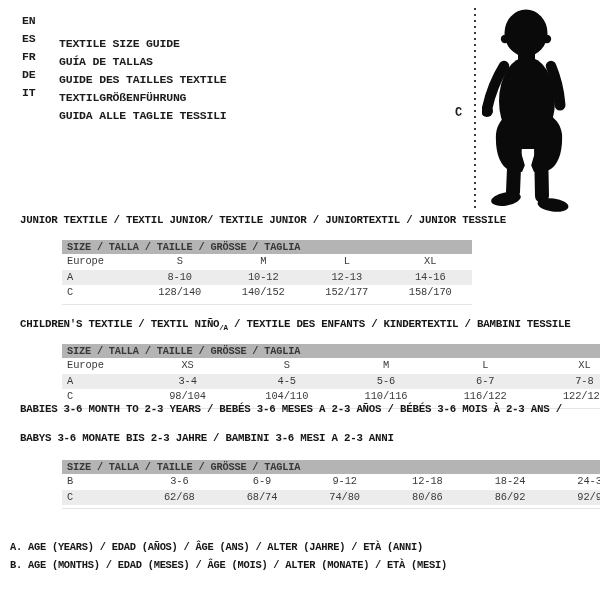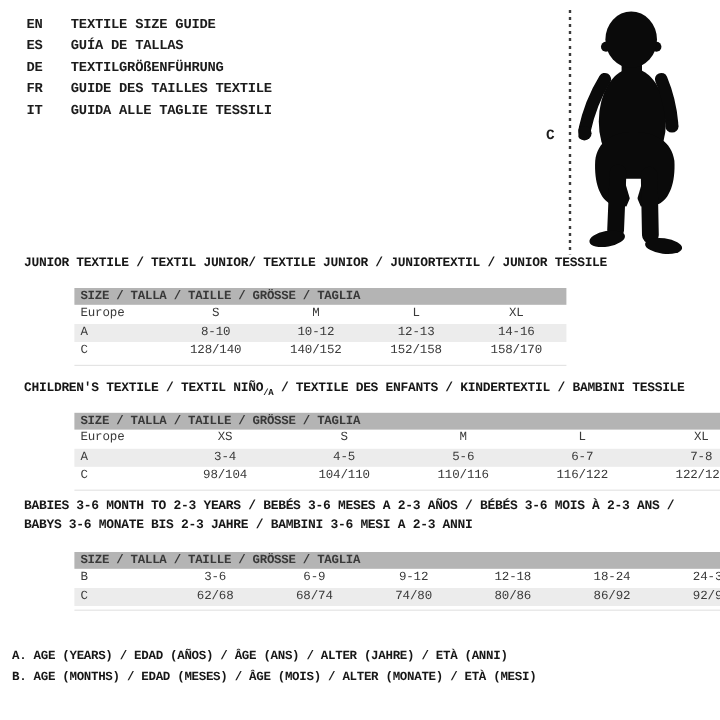"TEXTILE SIZE GUIDE" .lang-label { margin-top: none -> 23px }
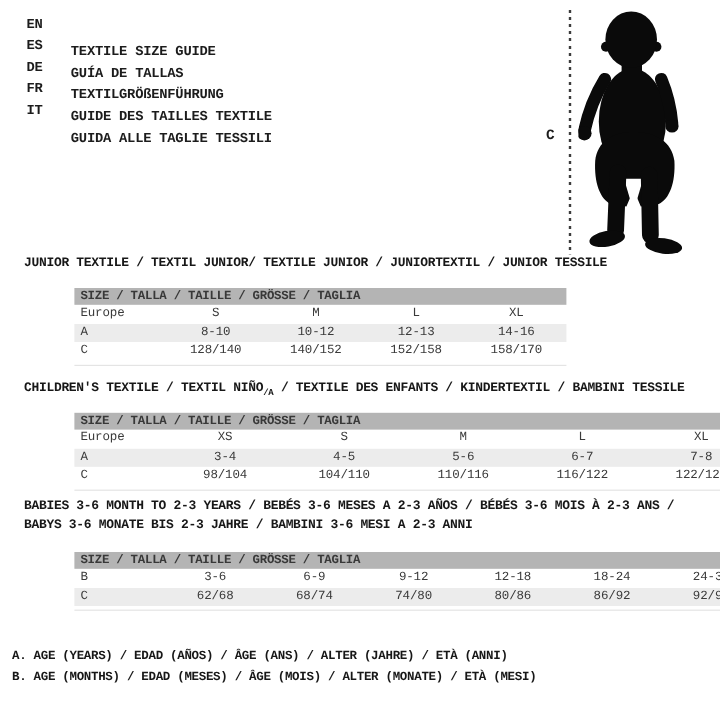"DE" div.lang-row { order: before "FR" -> after "FR" }
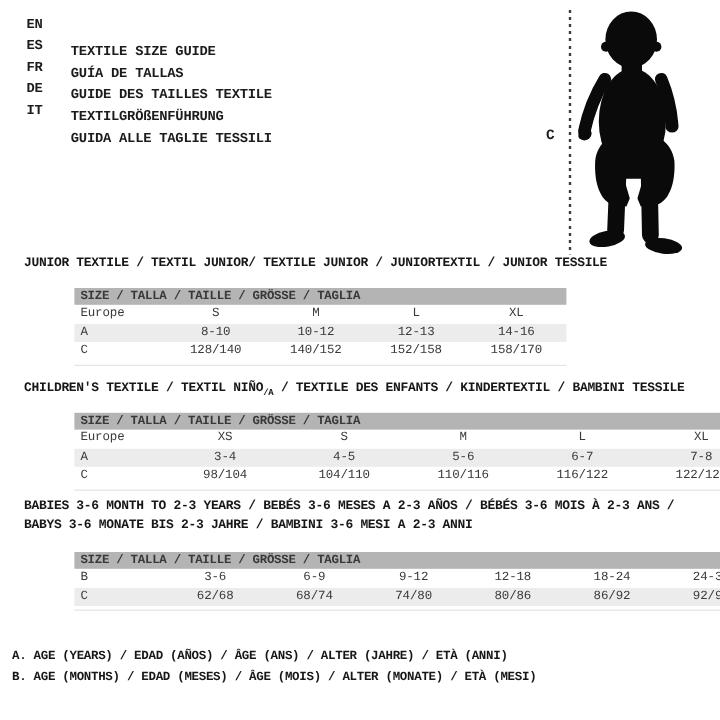"152/158" span.cell { text: 152/158 -> 152/177 }
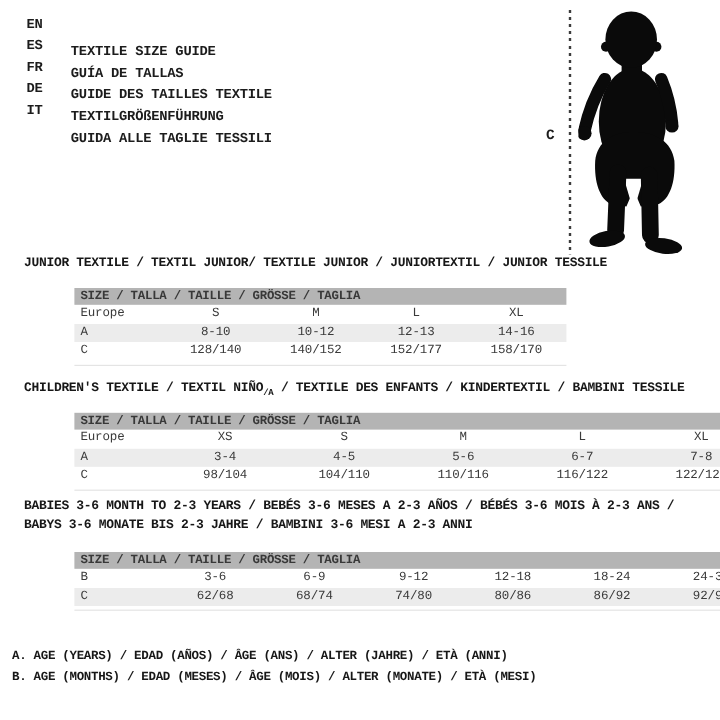"BABIES 3-6 MONTH TO 2-3" div.sec-title { top: 416px -> 403px }
